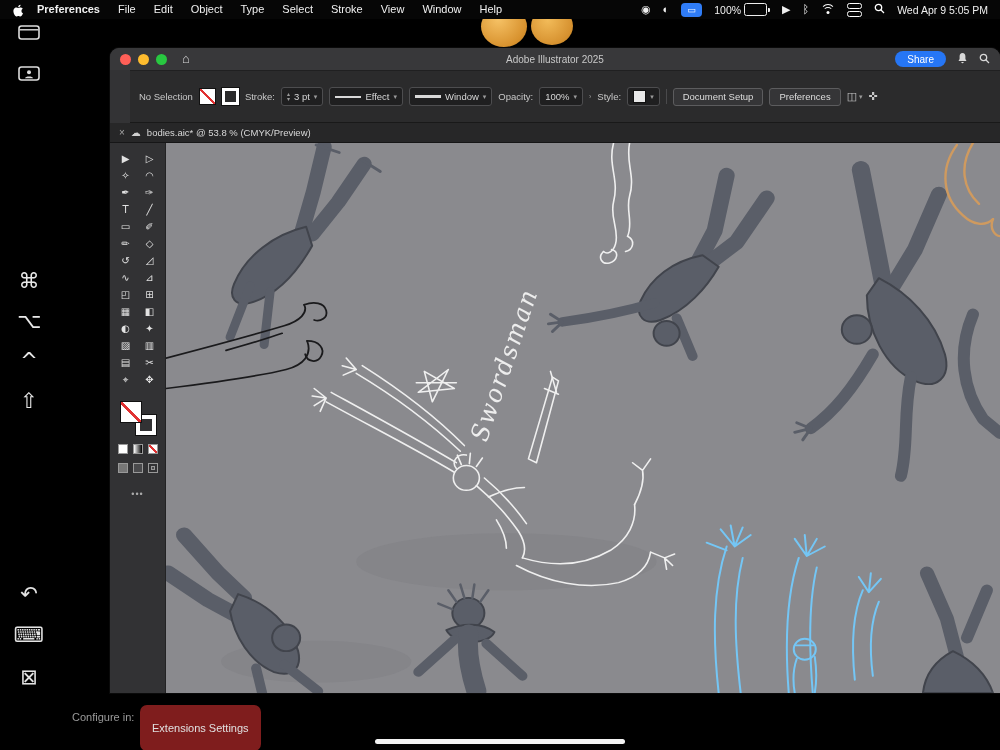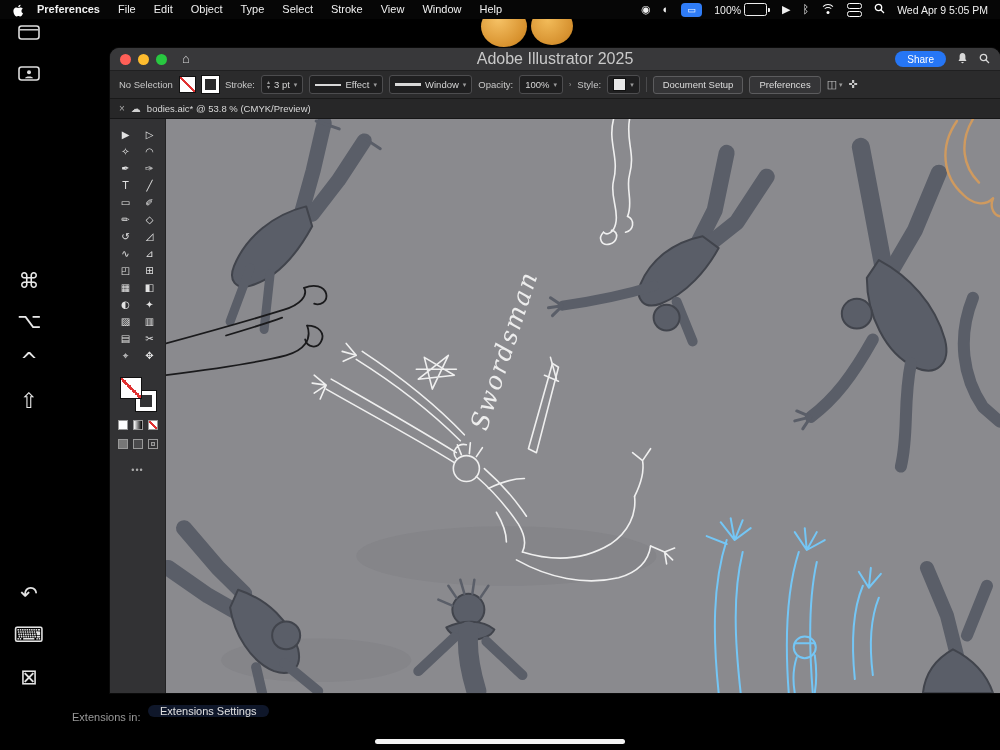"Adobe Illustrator 2025" .wtitle { font-size: 16px -> 10px }
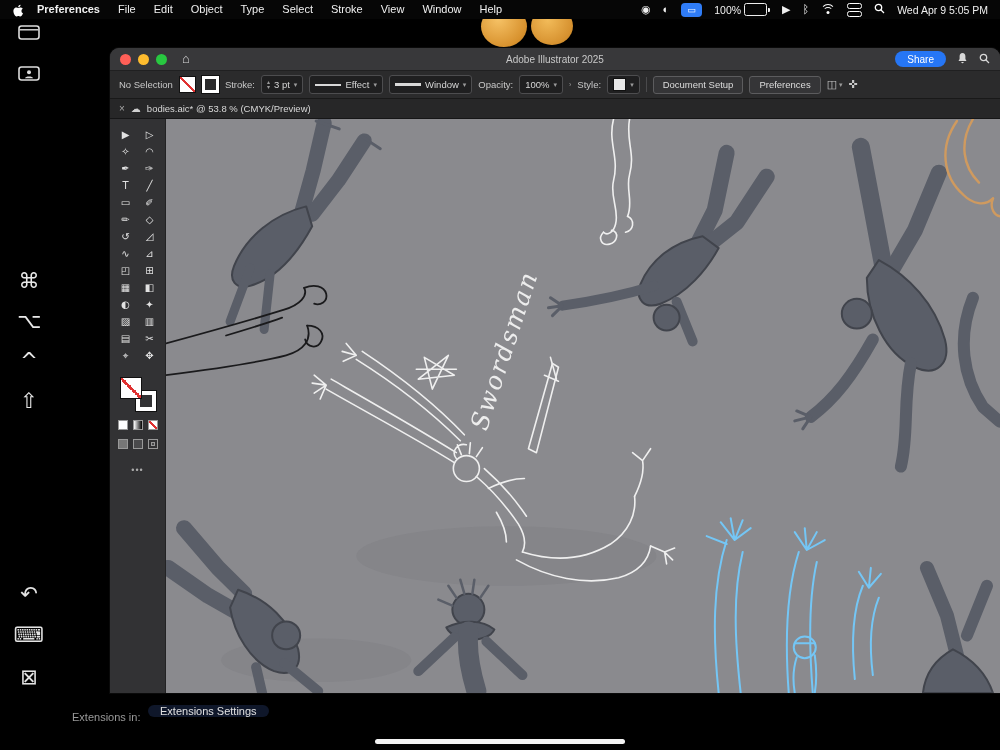"No Selection" .controlbar { margin-left: none -> 20px; padding: 0 9px -> 12px 9px }
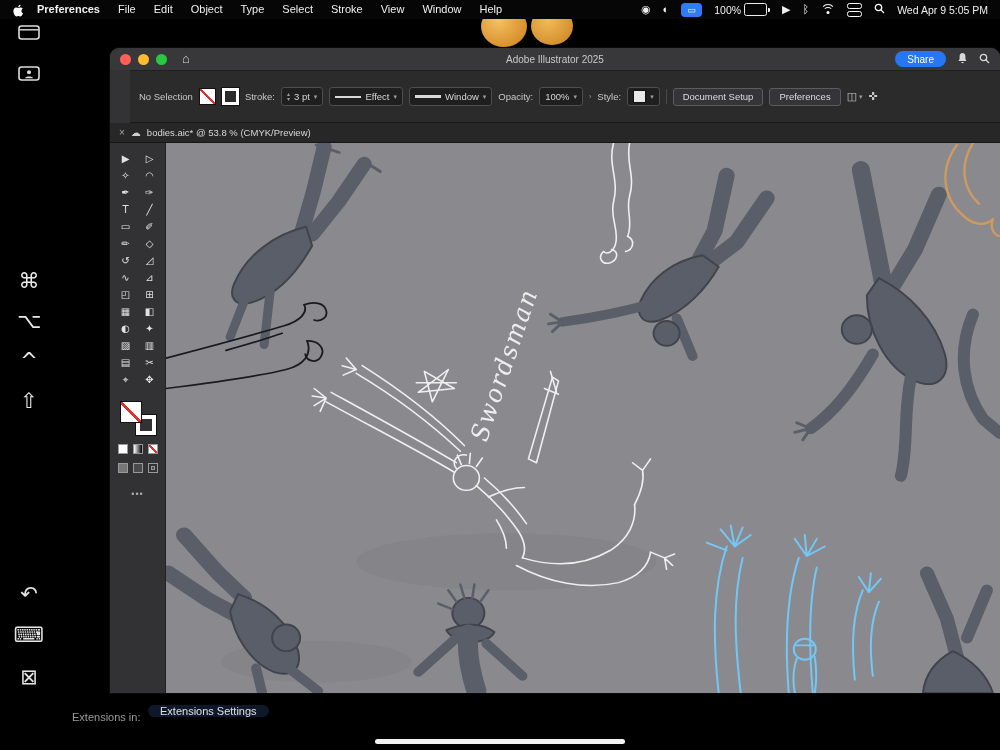"Extensions in:" span.footer-label { text: Extensions -> Configure }
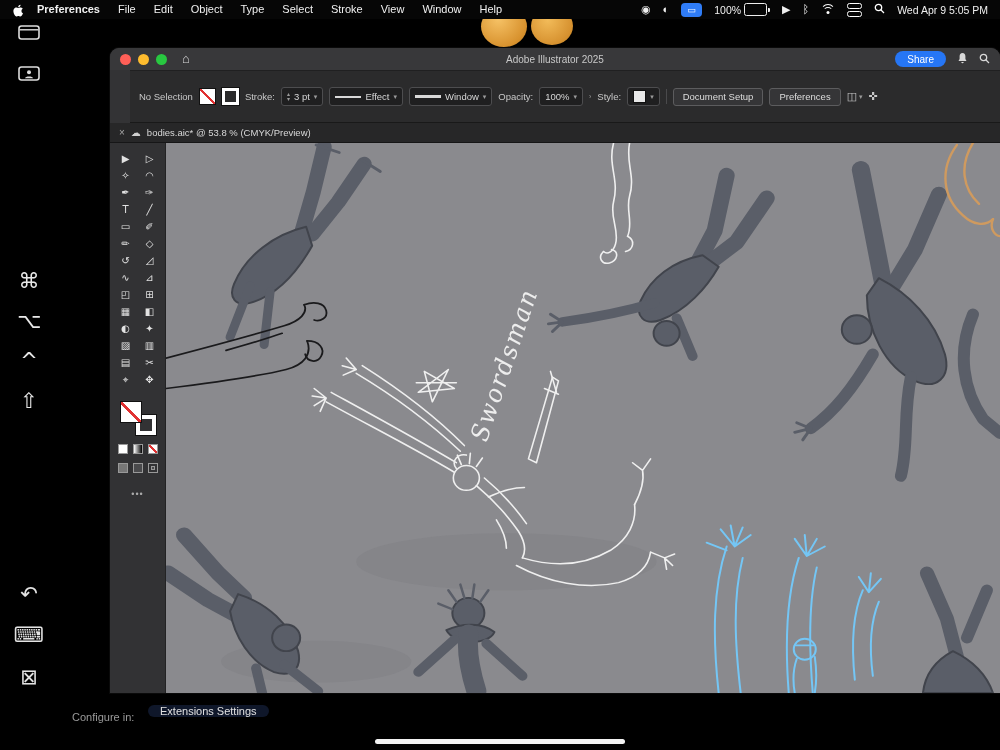"Extensions Settings" .ext-btn { background: #0f172a -> #7f1d1d; left: 148px -> 140px; padding: 0 12px -> 17px 12px }
